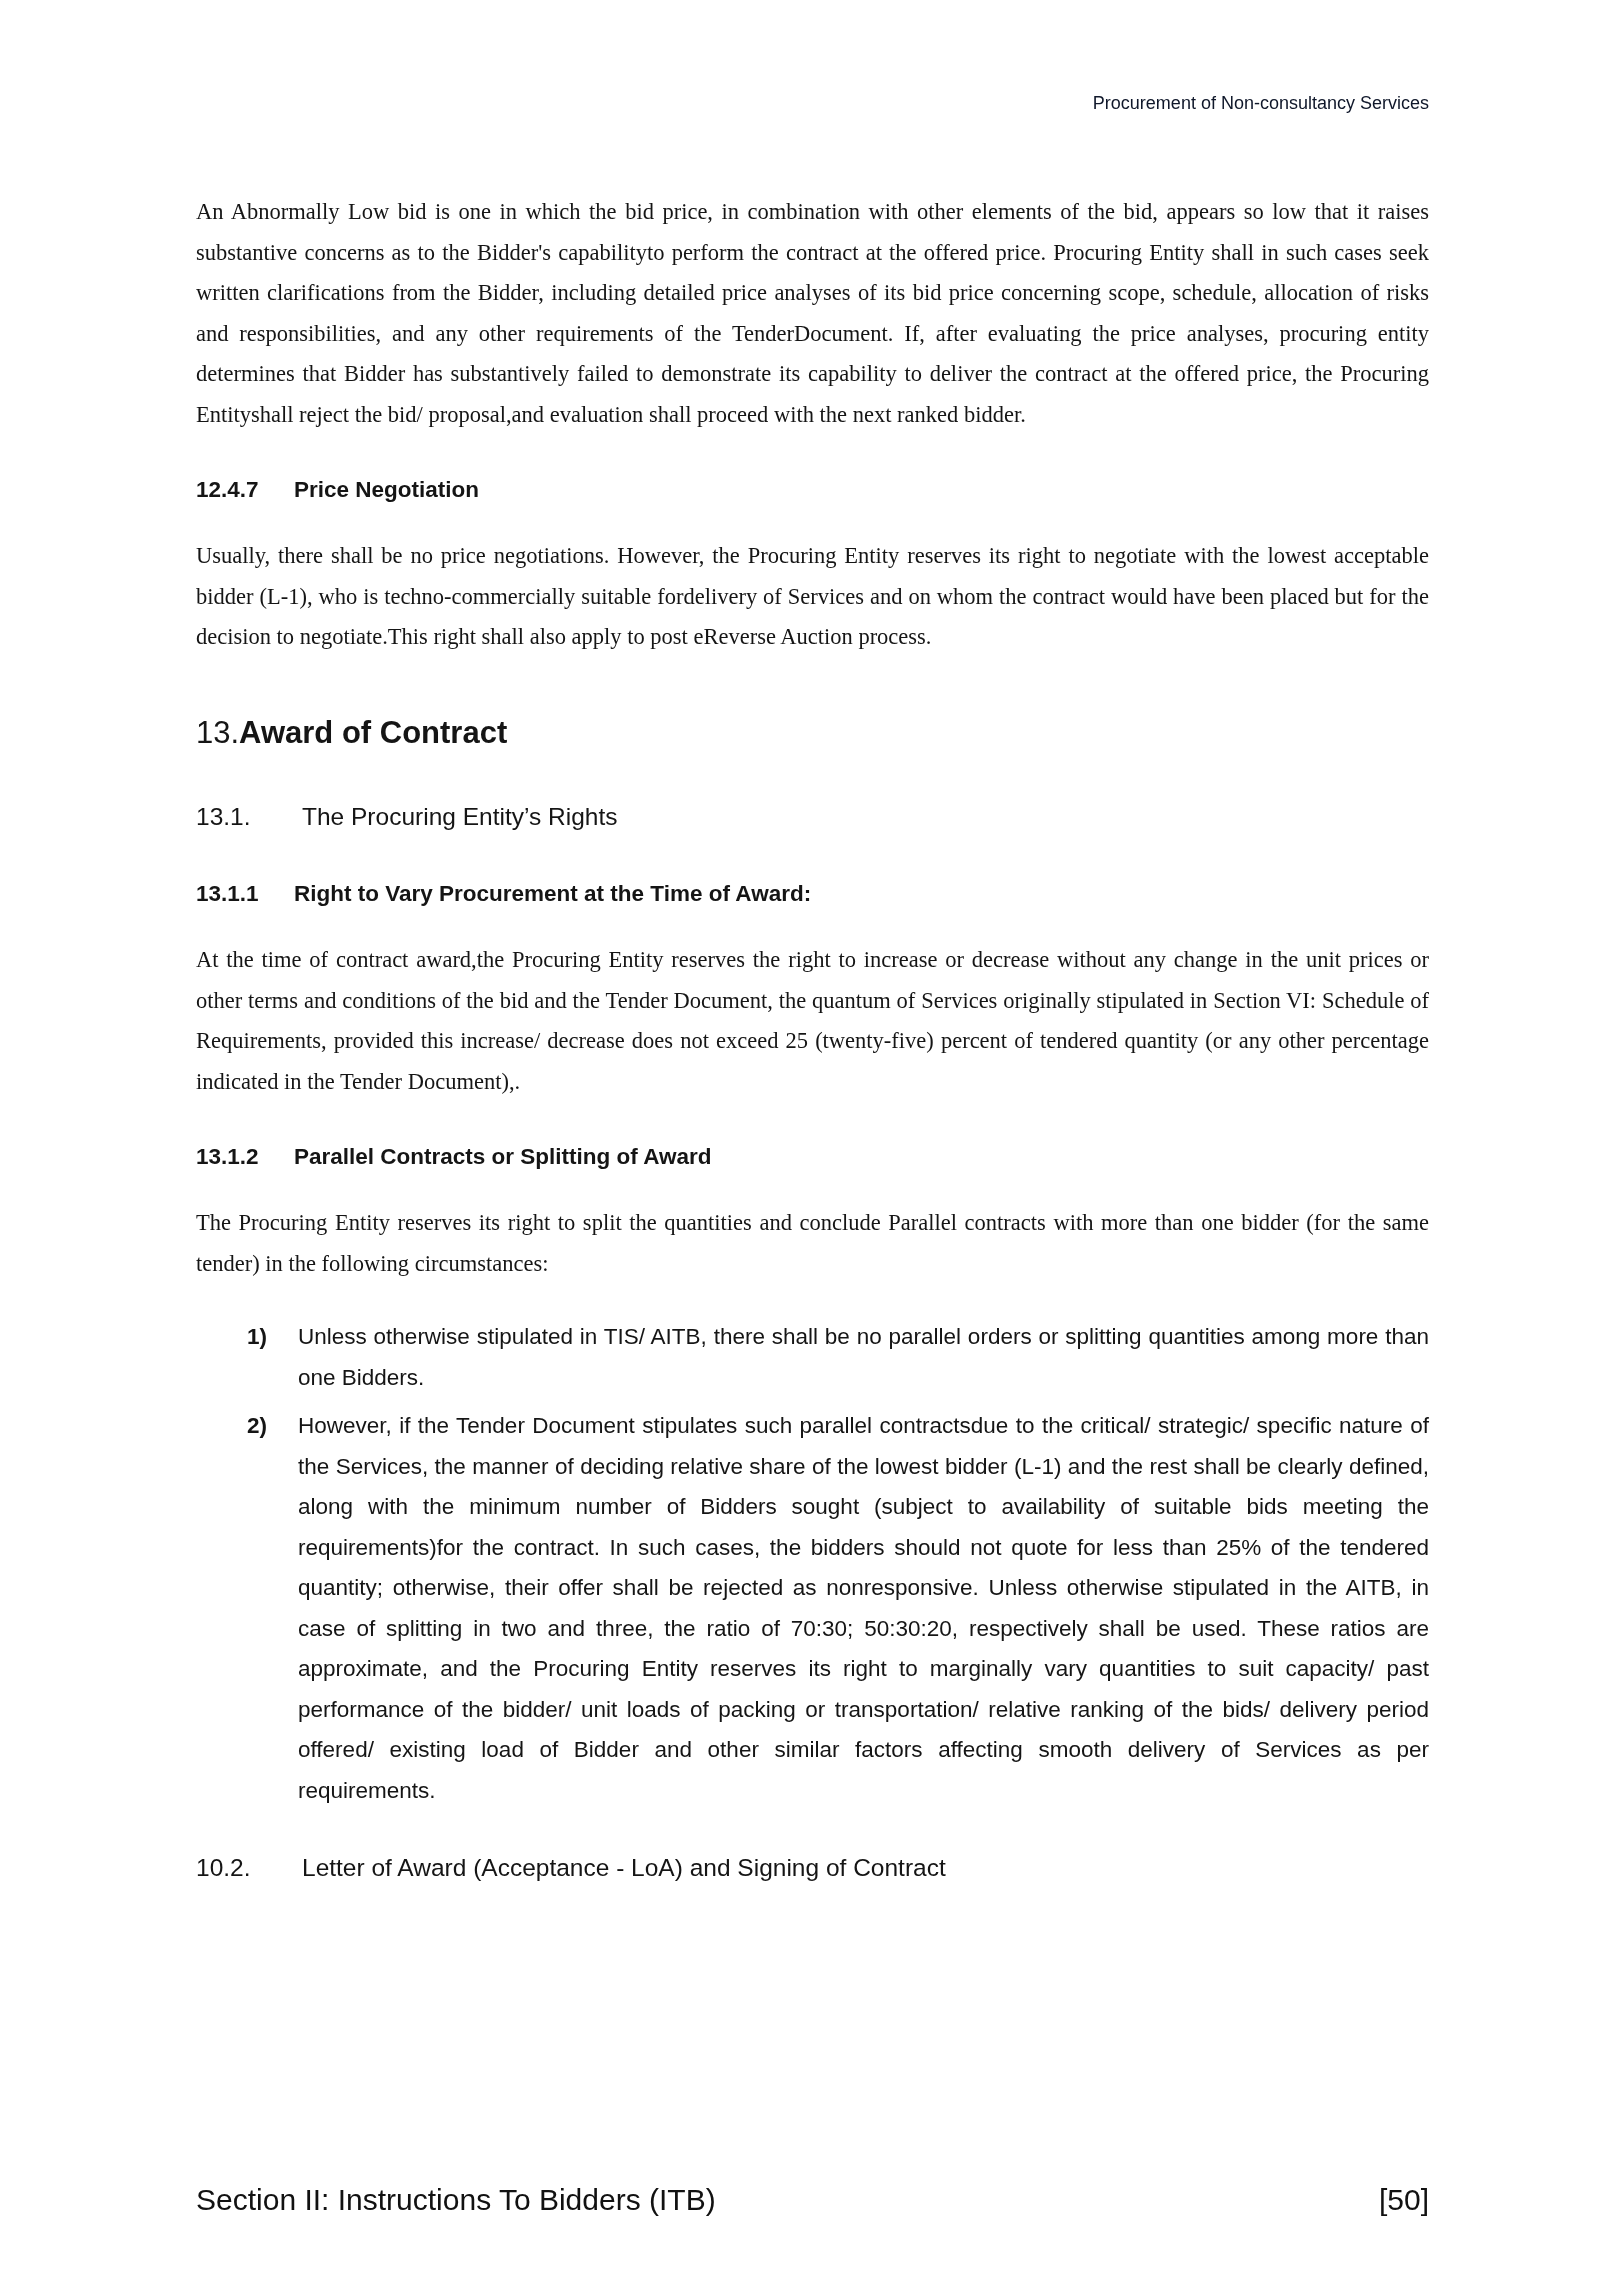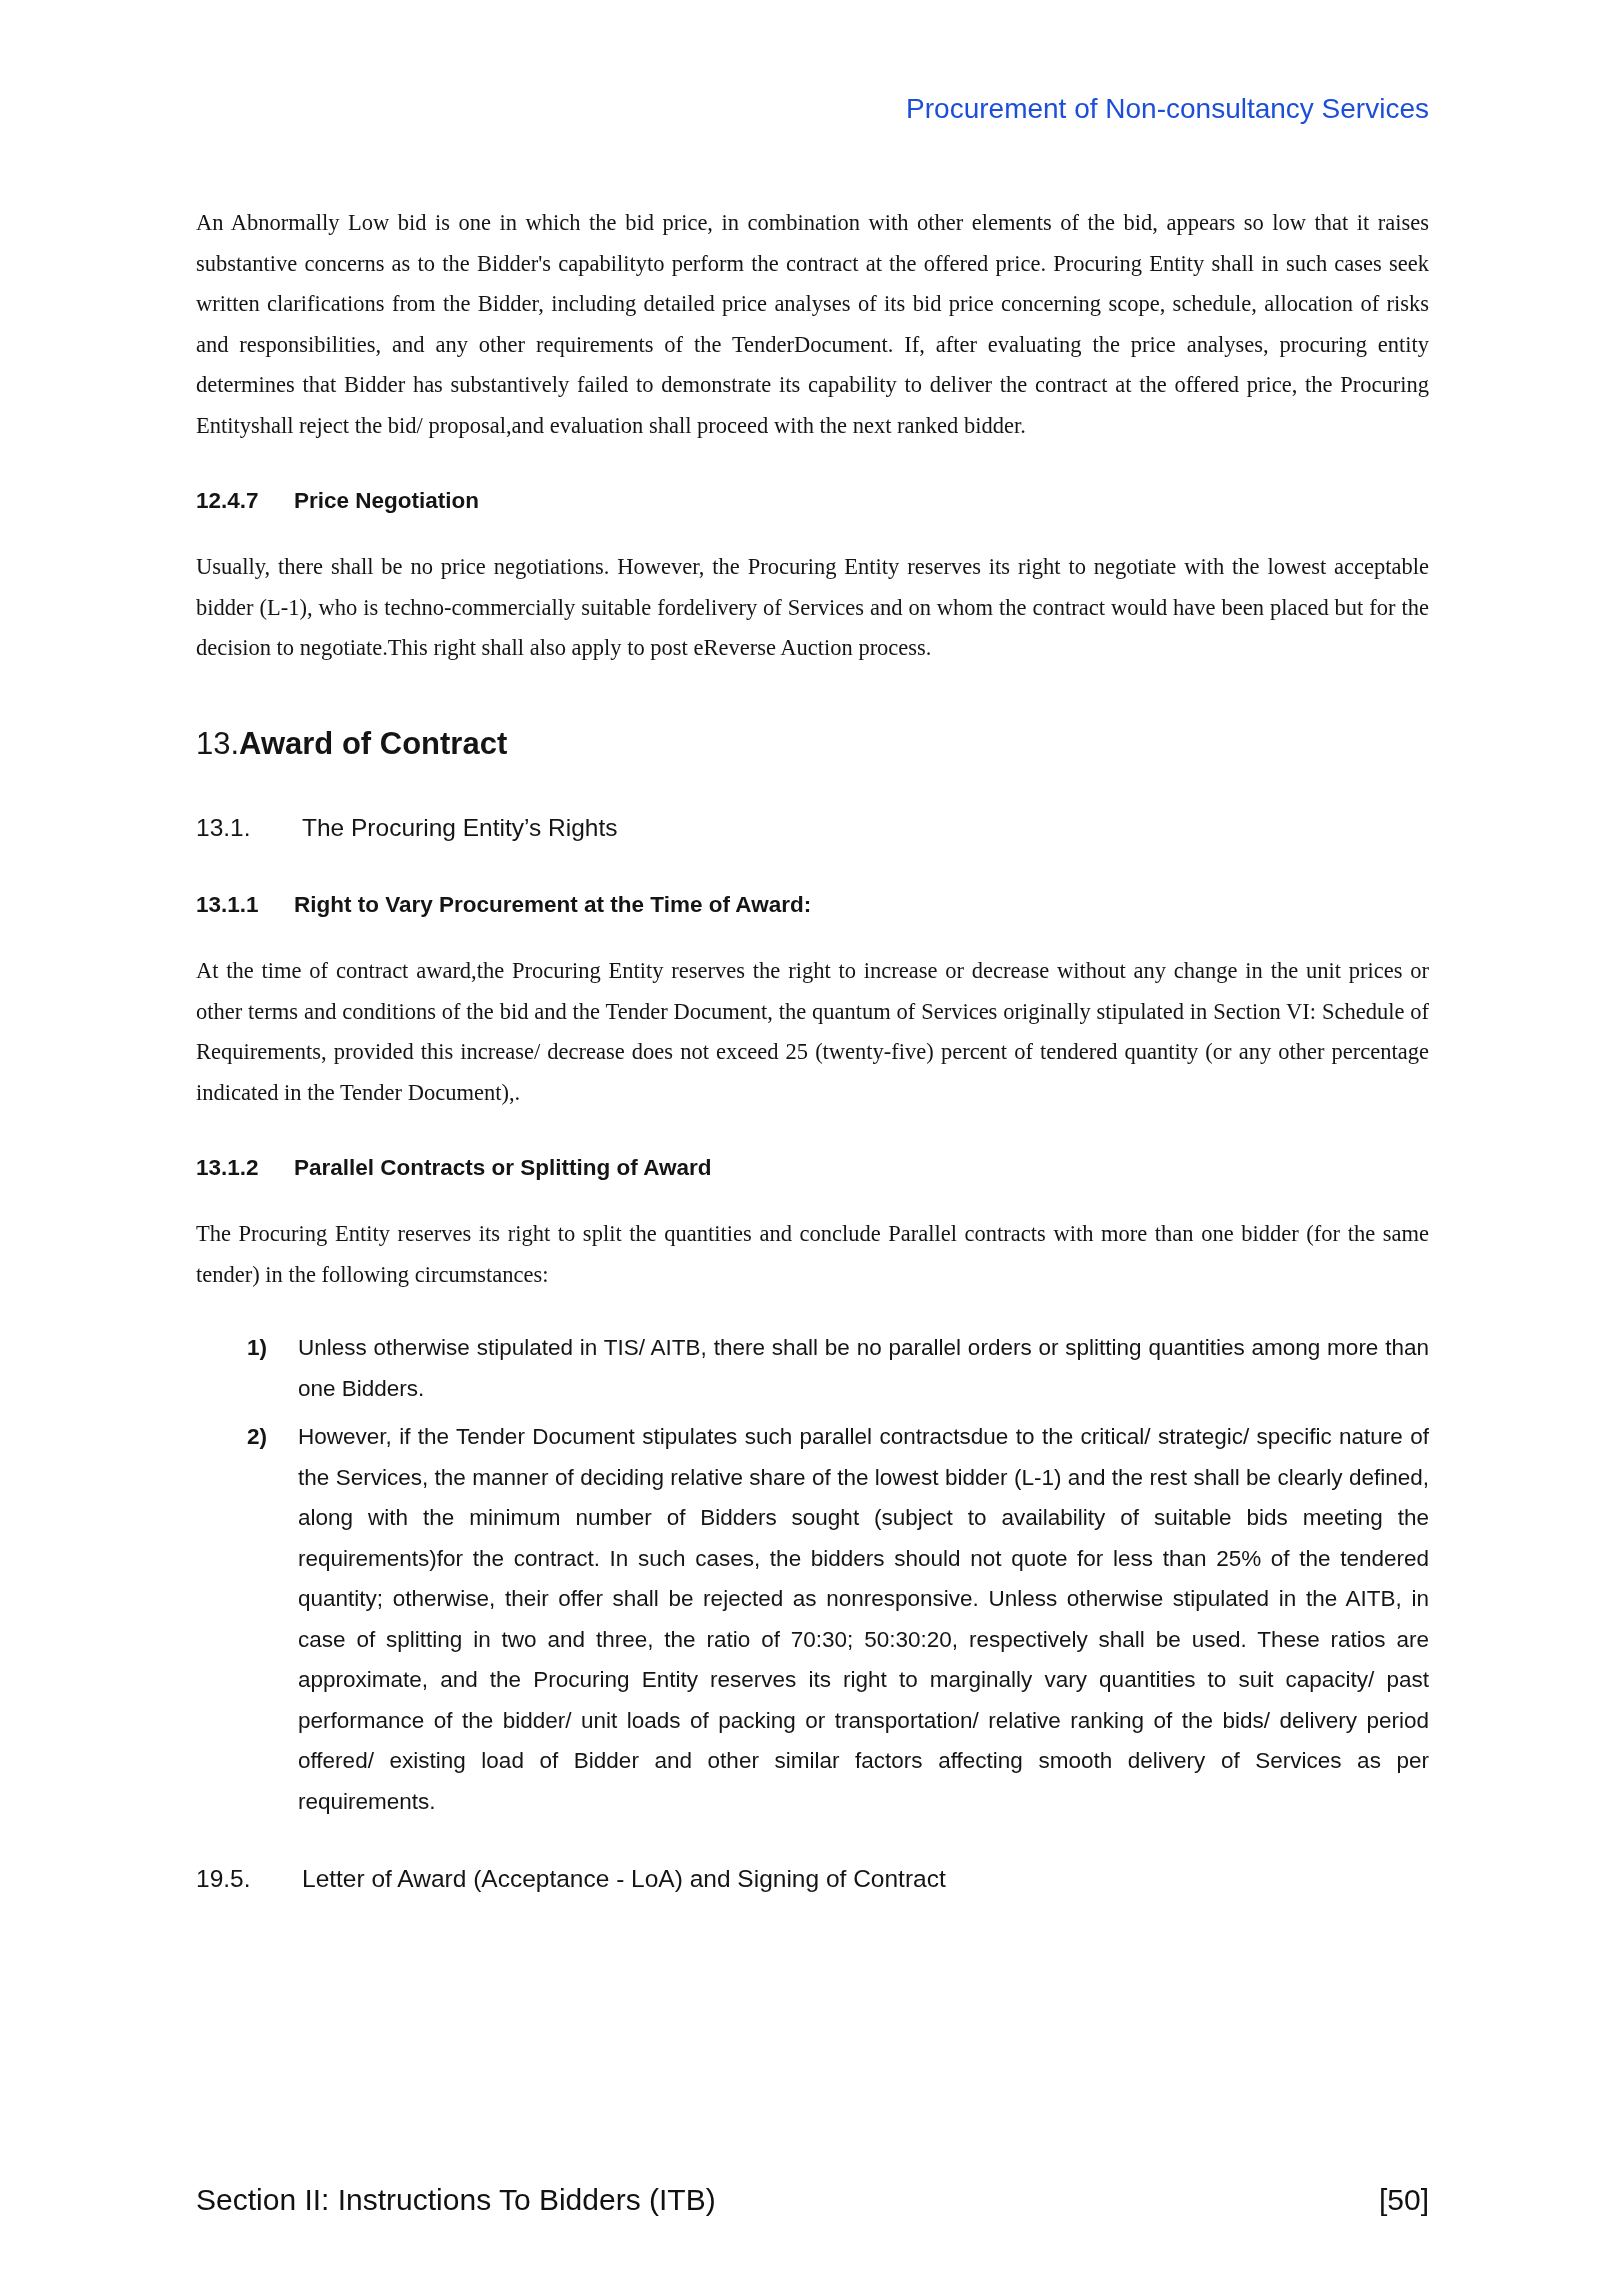"Procurement of Non-consultancy Services" .doc-header { color: #1d4ed8 -> #0f172a; font-size: 28px -> 18px }
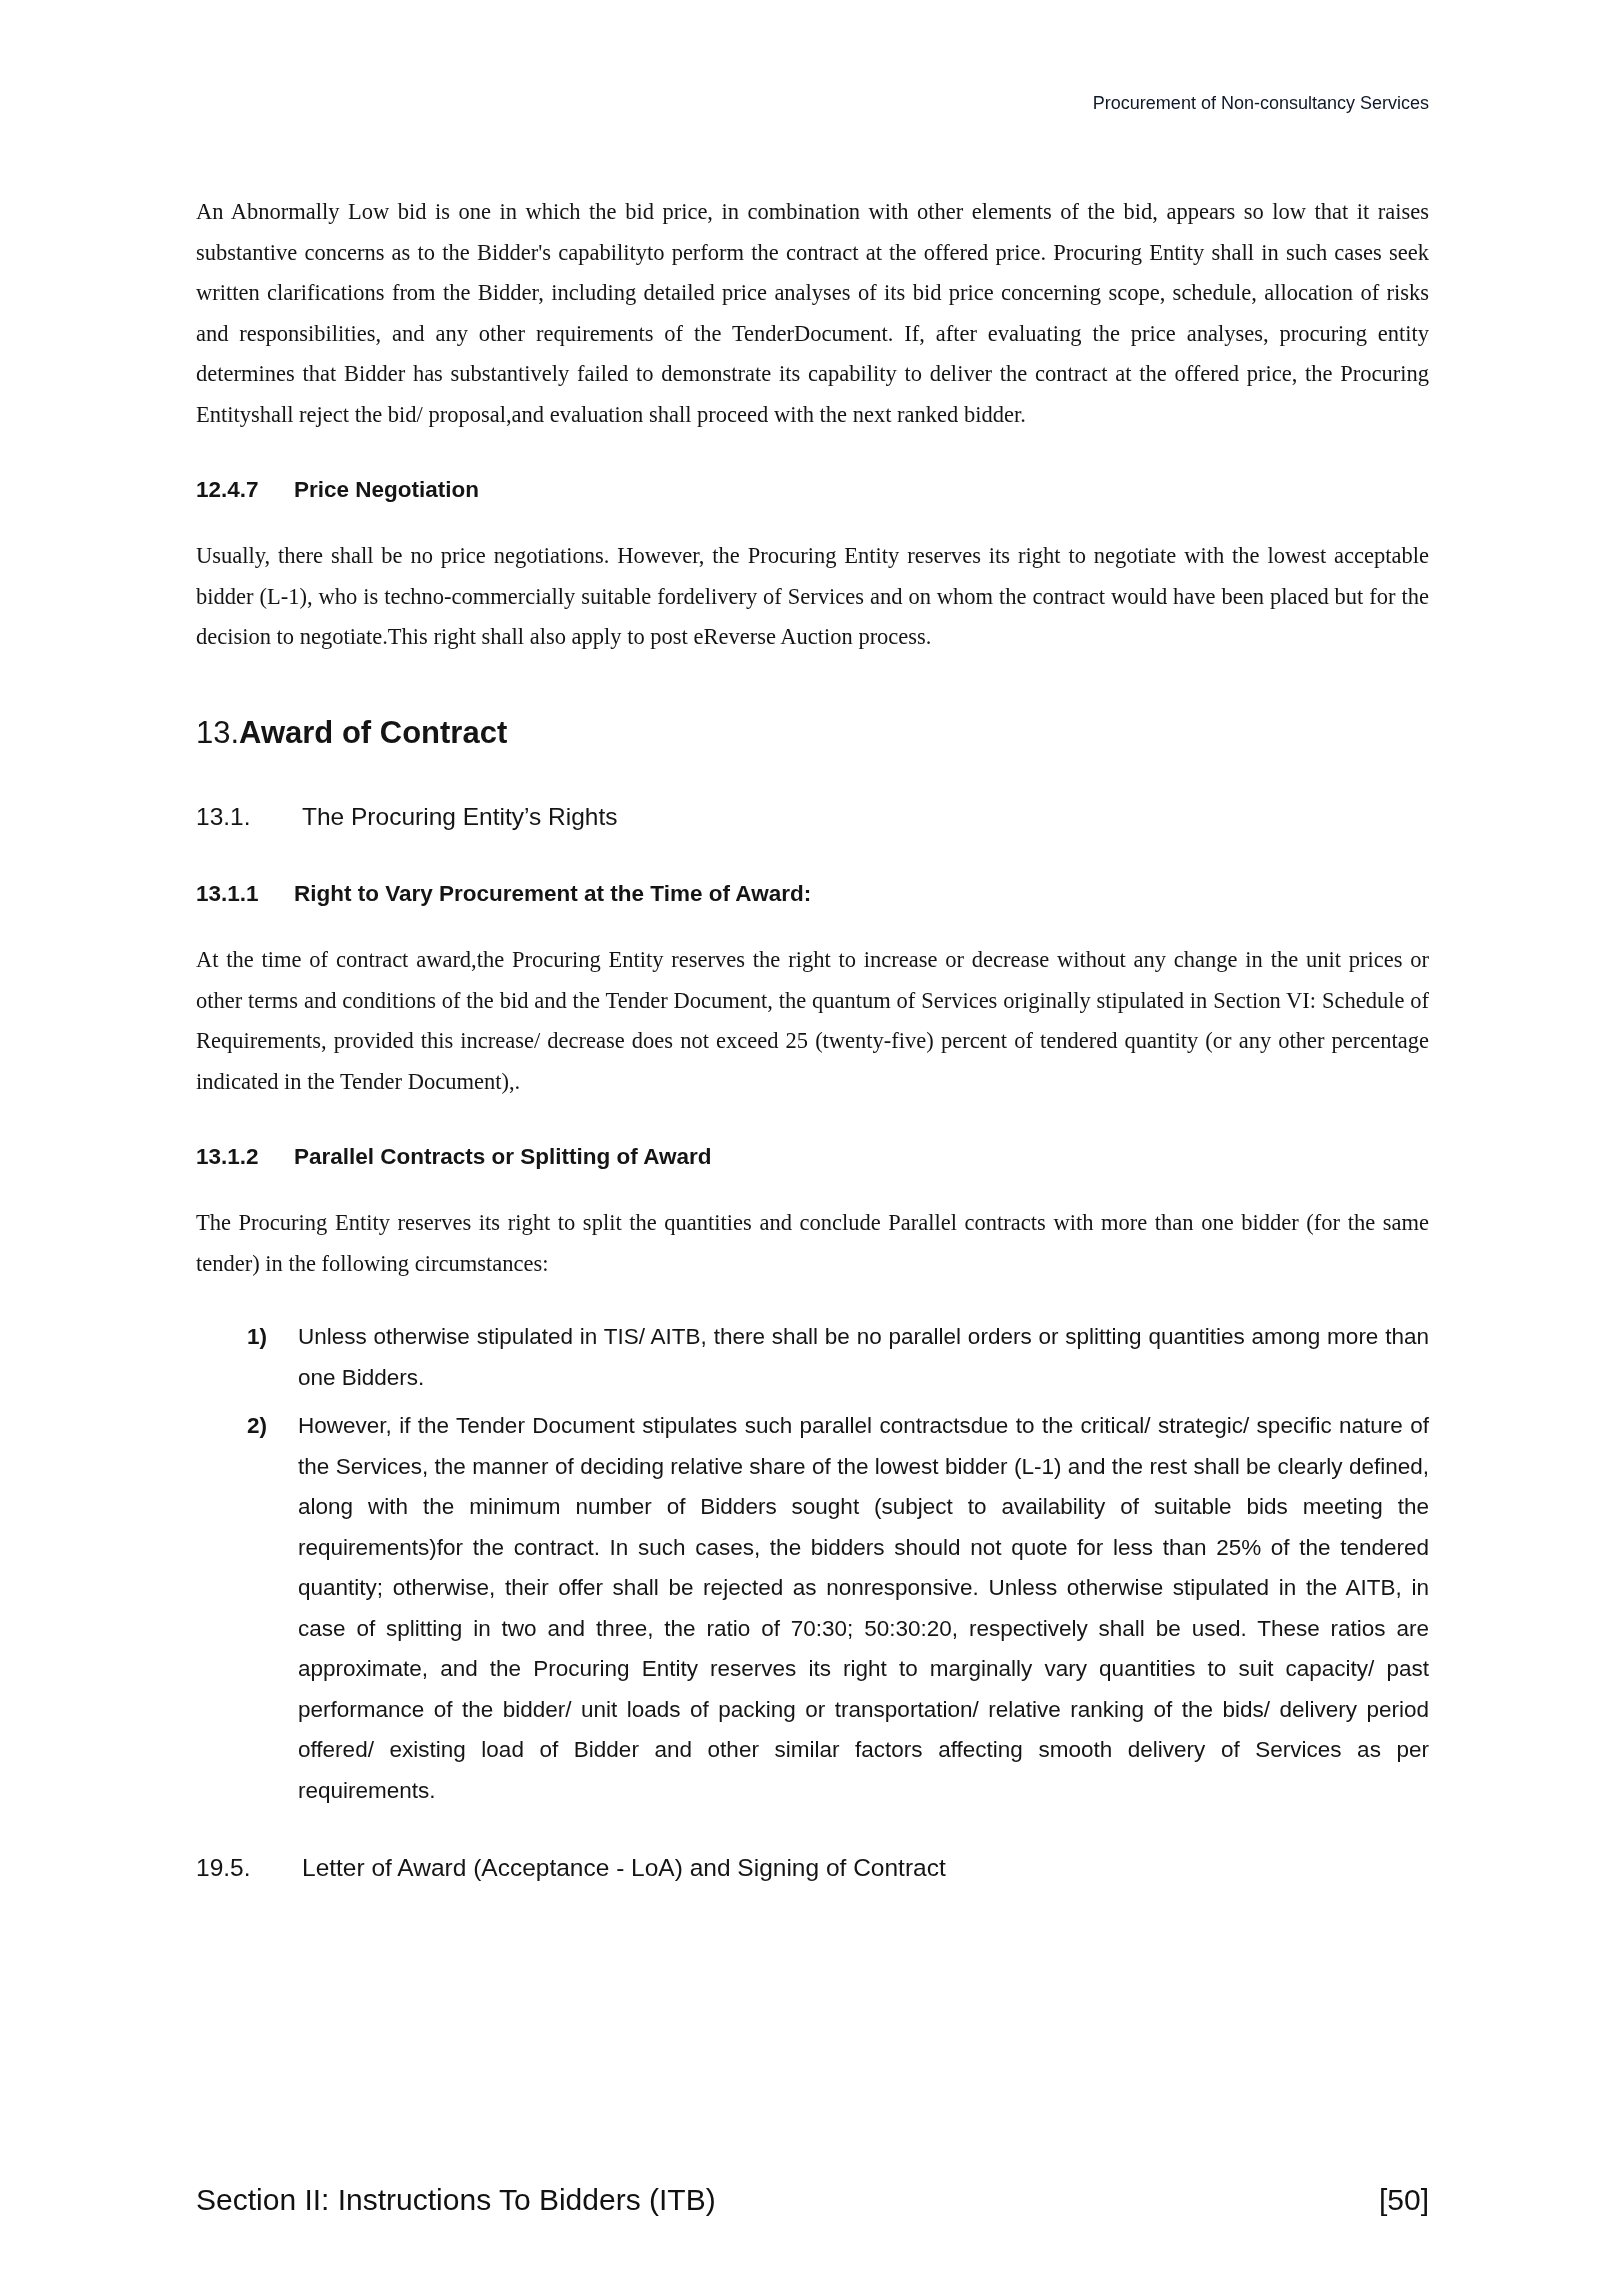"19.5." span.h-num { text: 19.5 -> 10.2 }
